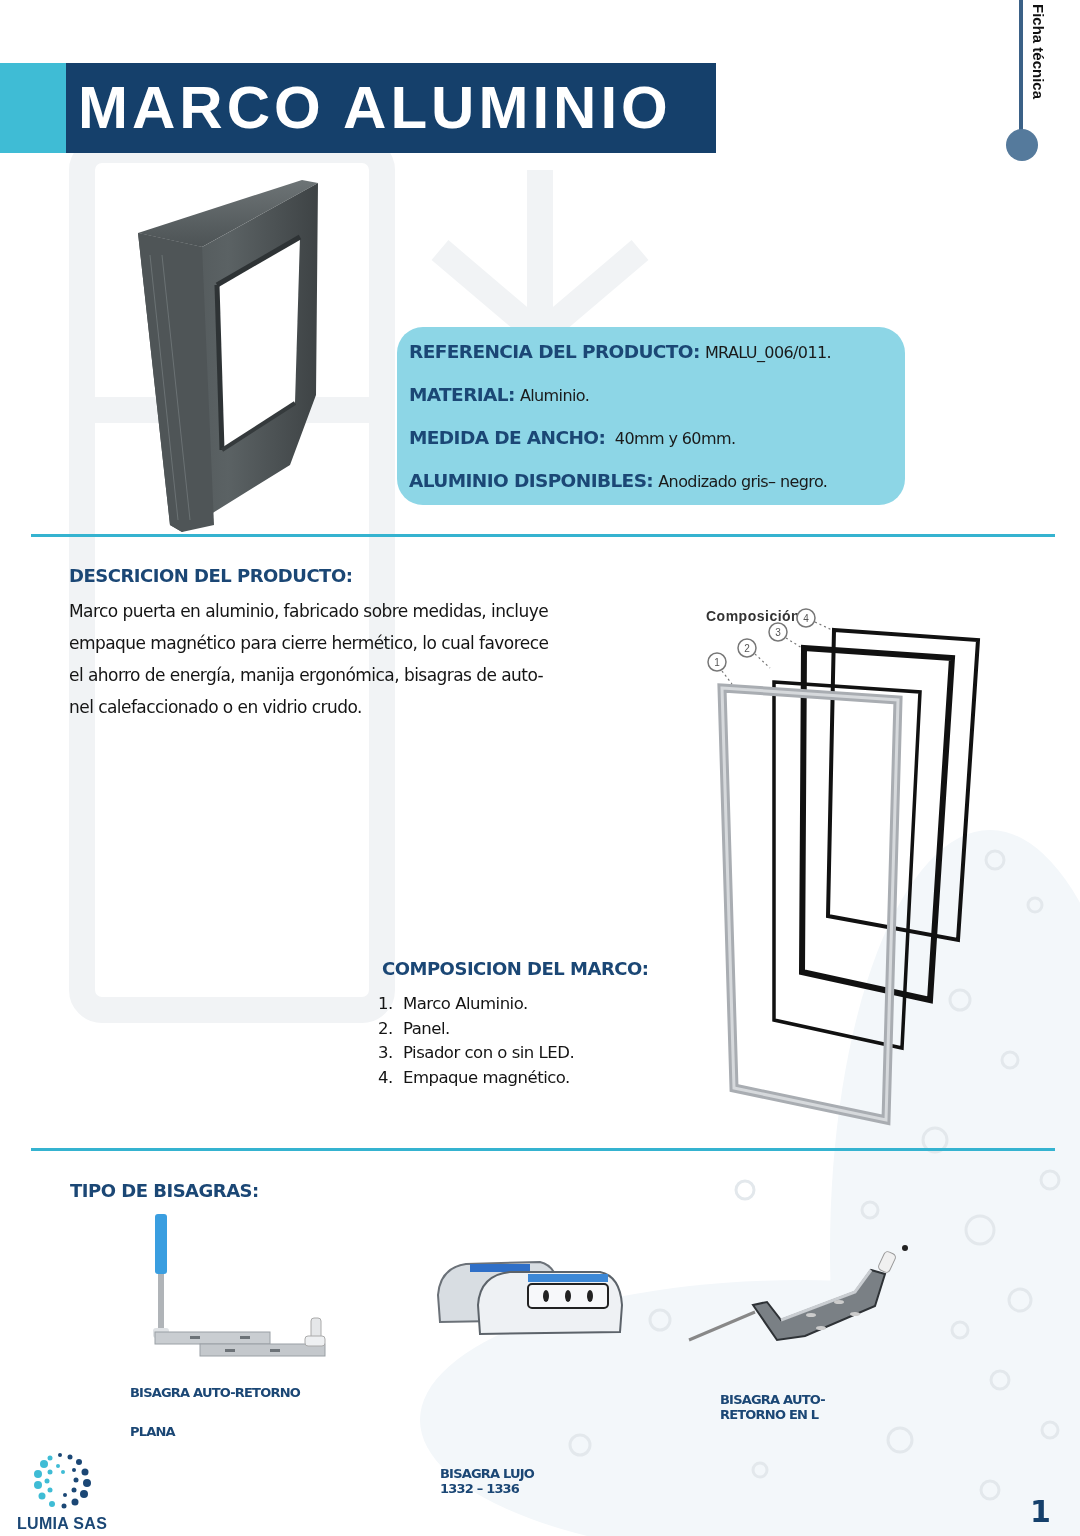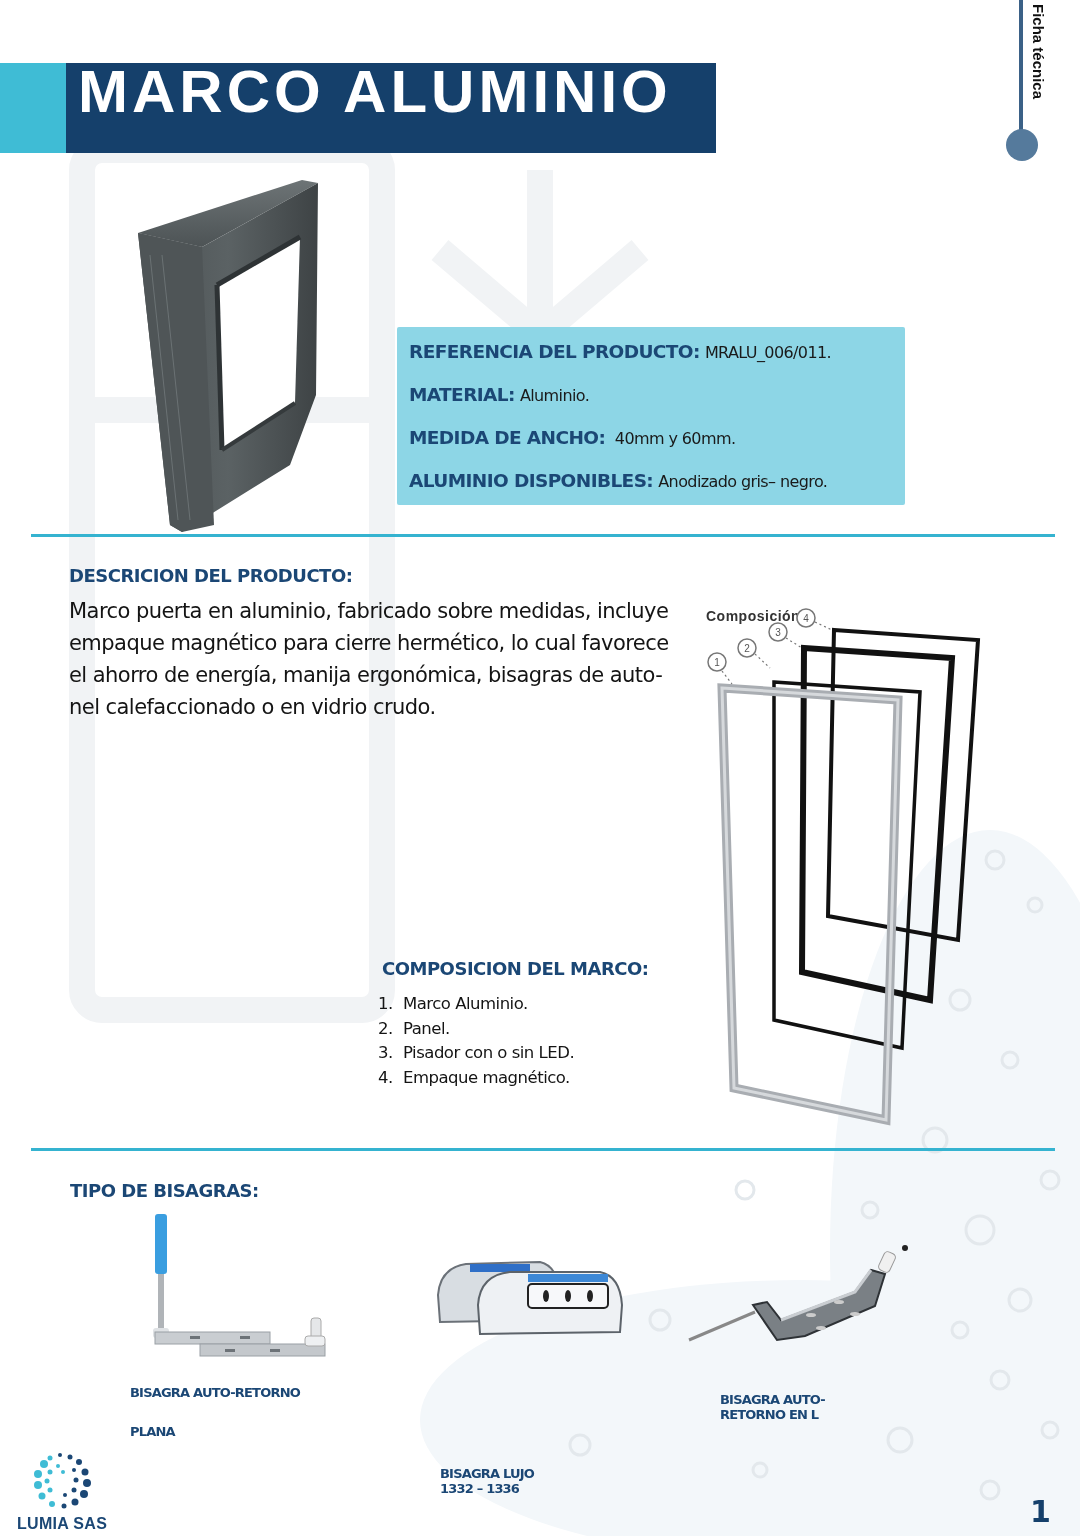"MARCO ALUMINIO" .title-text { top: 50px -> 66px }
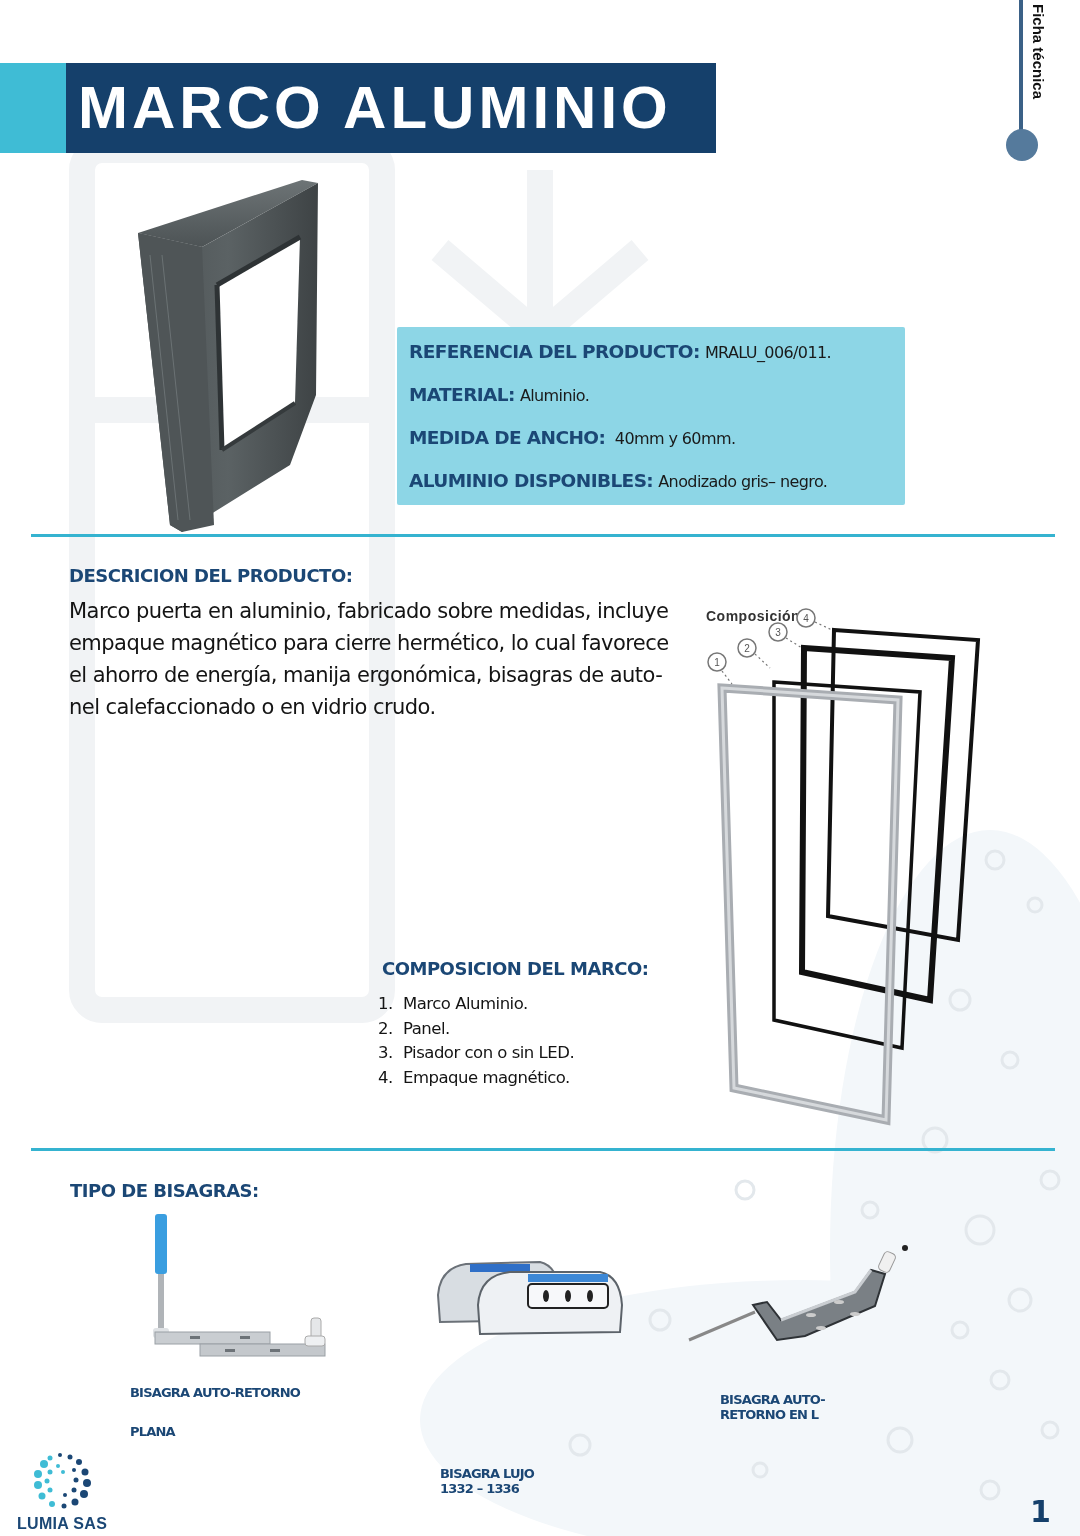"REFERENCIA DEL PRODUCTO: MRALU_006/011." .info-card { border-radius: 2px -> 26px }
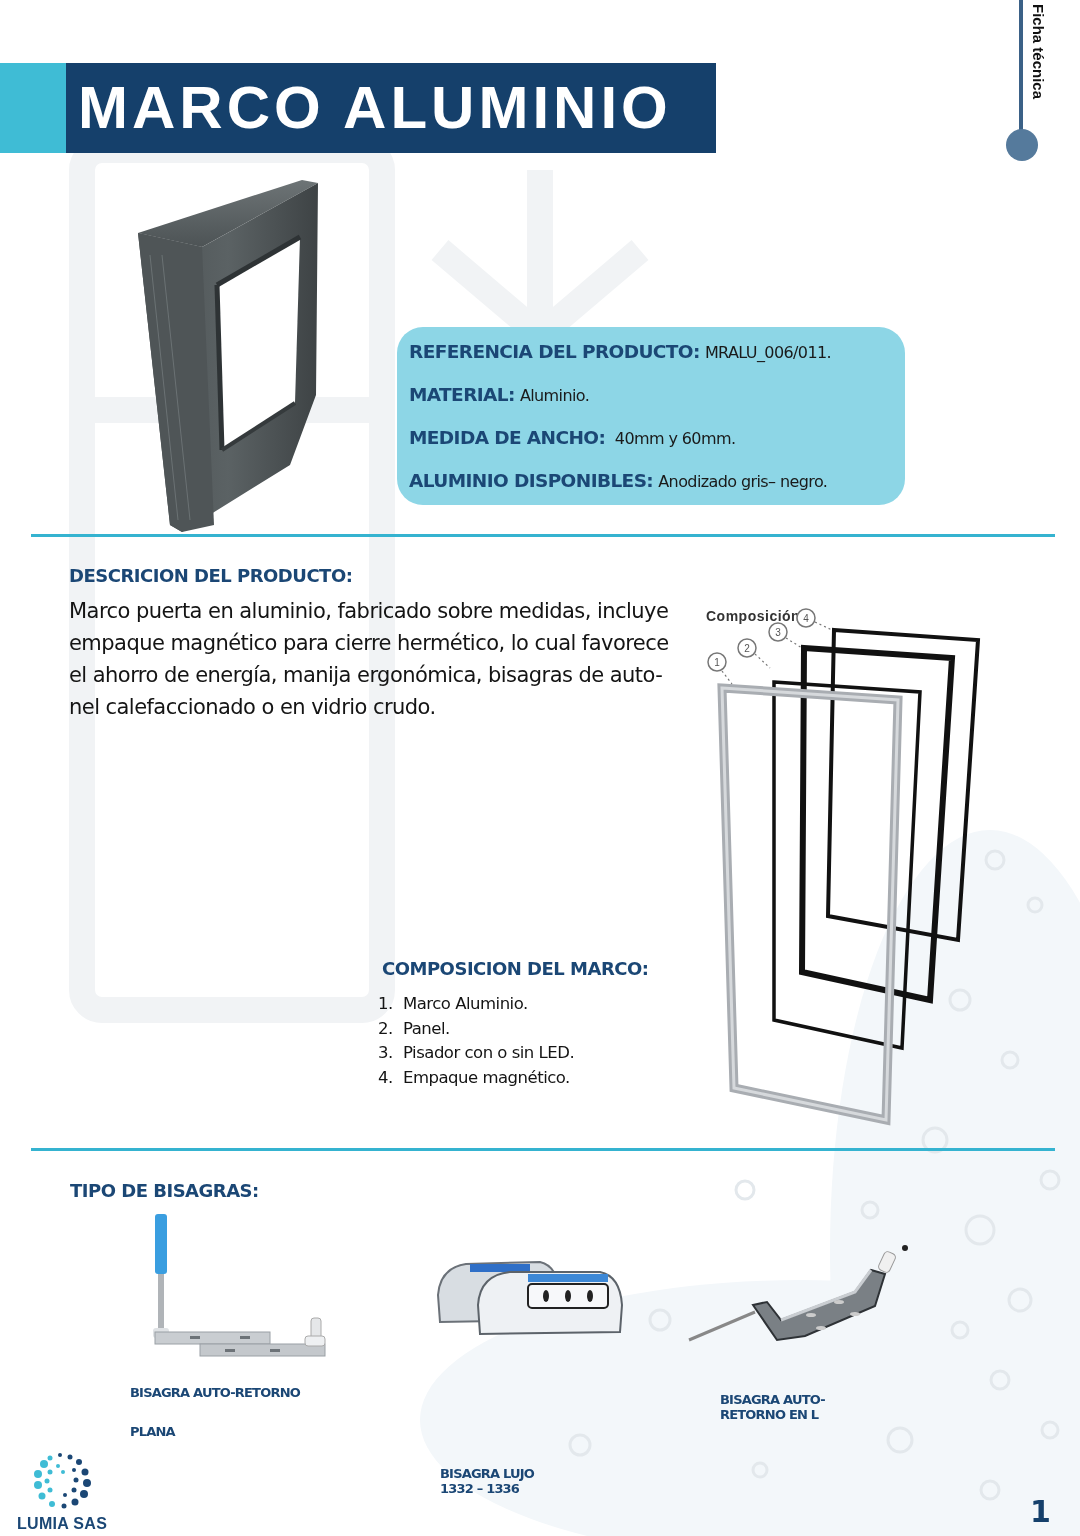"Marco puerta en aluminio, fabricado" .desc-body { font-size: 21px -> 17px }
